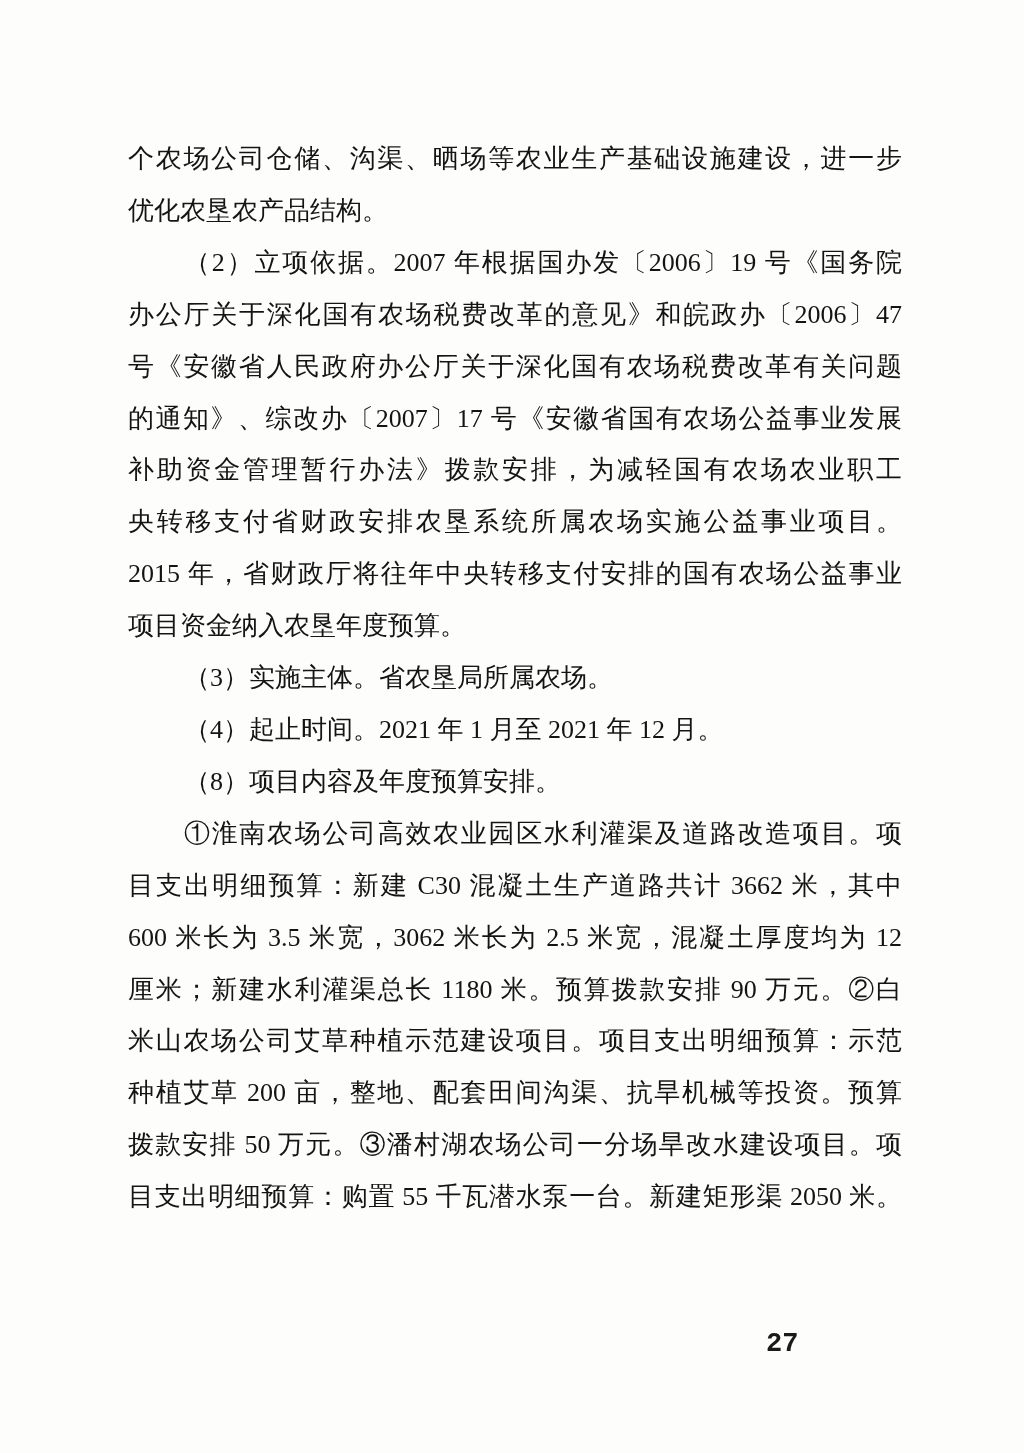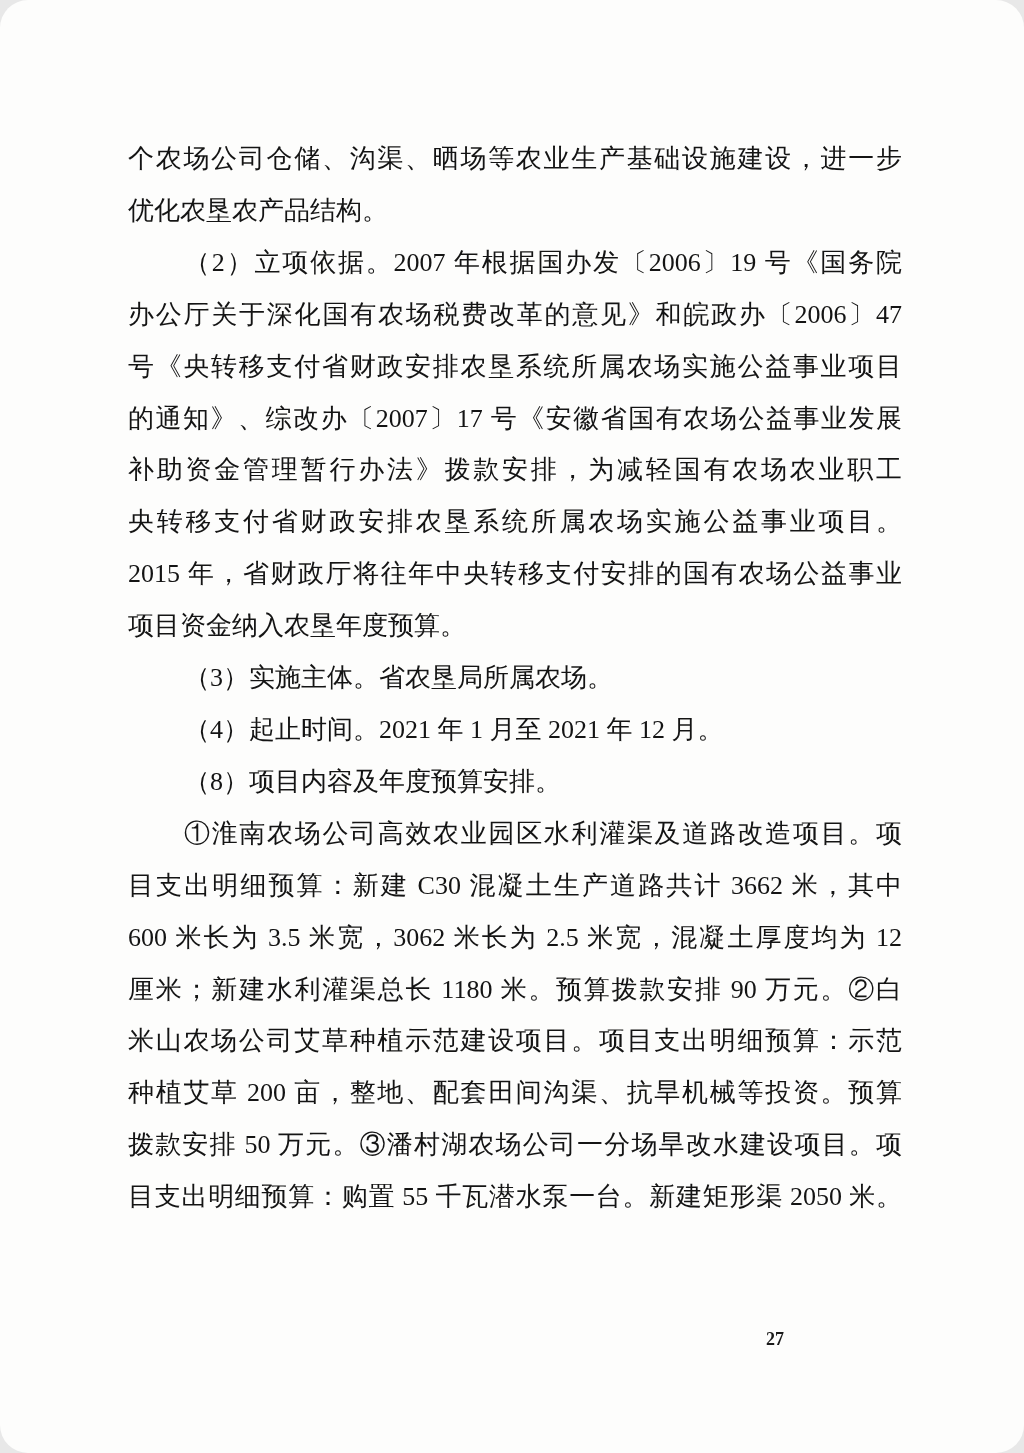"个农场公司仓储、沟渠、晒场等农业生产基础设施建设，进一步" .page { border-radius: 28px -> none }
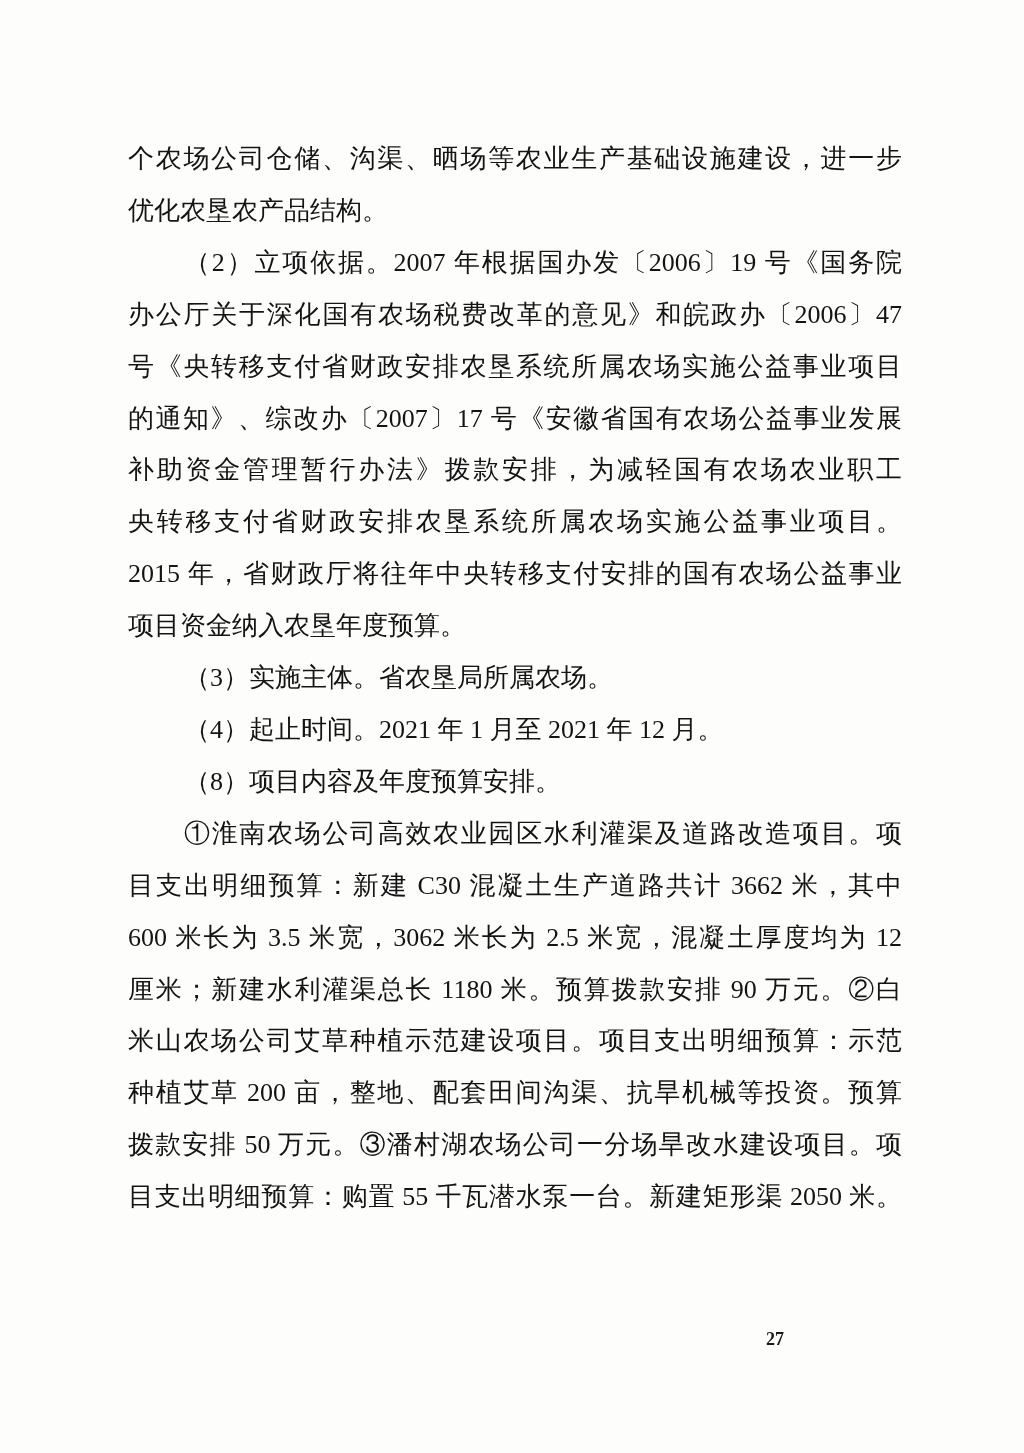"号《央转移支付省财政安排农垦系统所属农场实施公益事业项目" div.line { text: 央转移支付省财政安排农垦系统所属农场实施公益事业项目 -> 安徽省人民政府办公厅关于深化国有农场税费改革有关问题 }
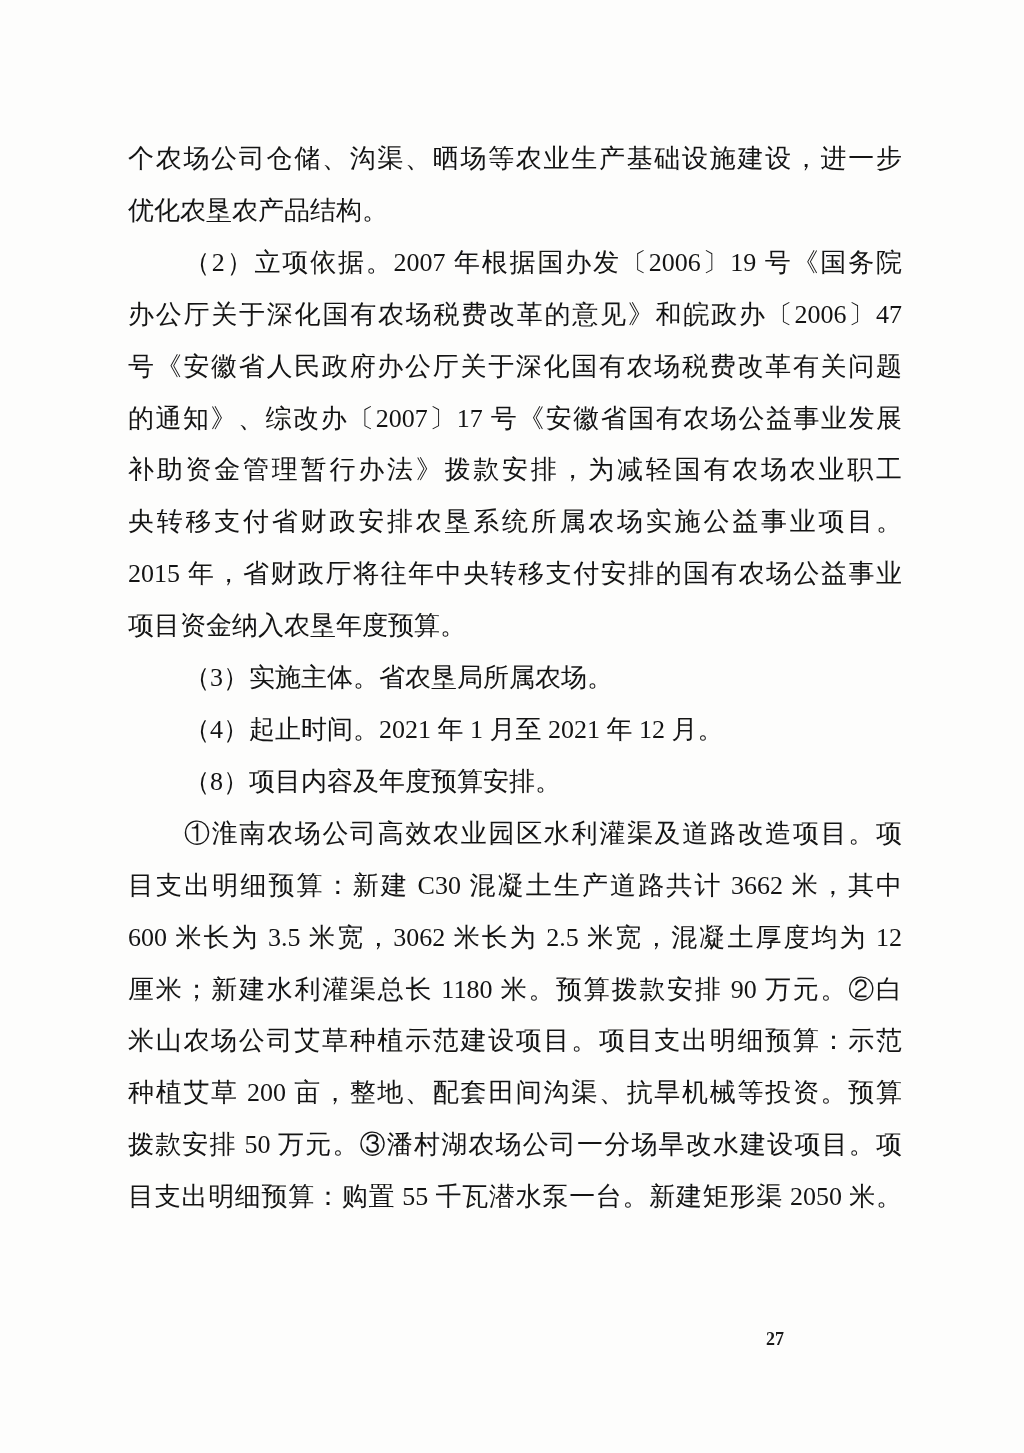"27" .page-number { font-family: Liberation Serif, serif -> Liberation Mono, monospace; font-size: 18px -> 27px }
